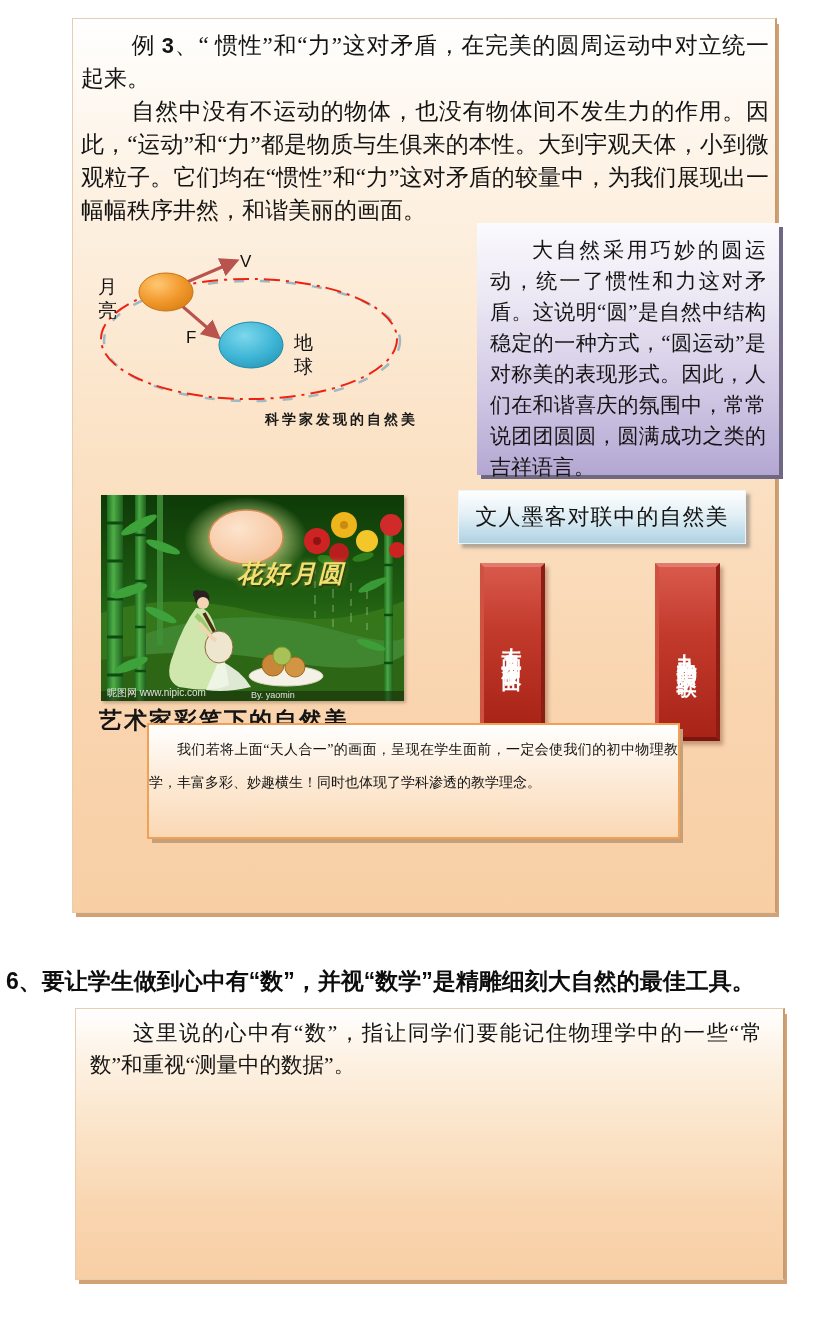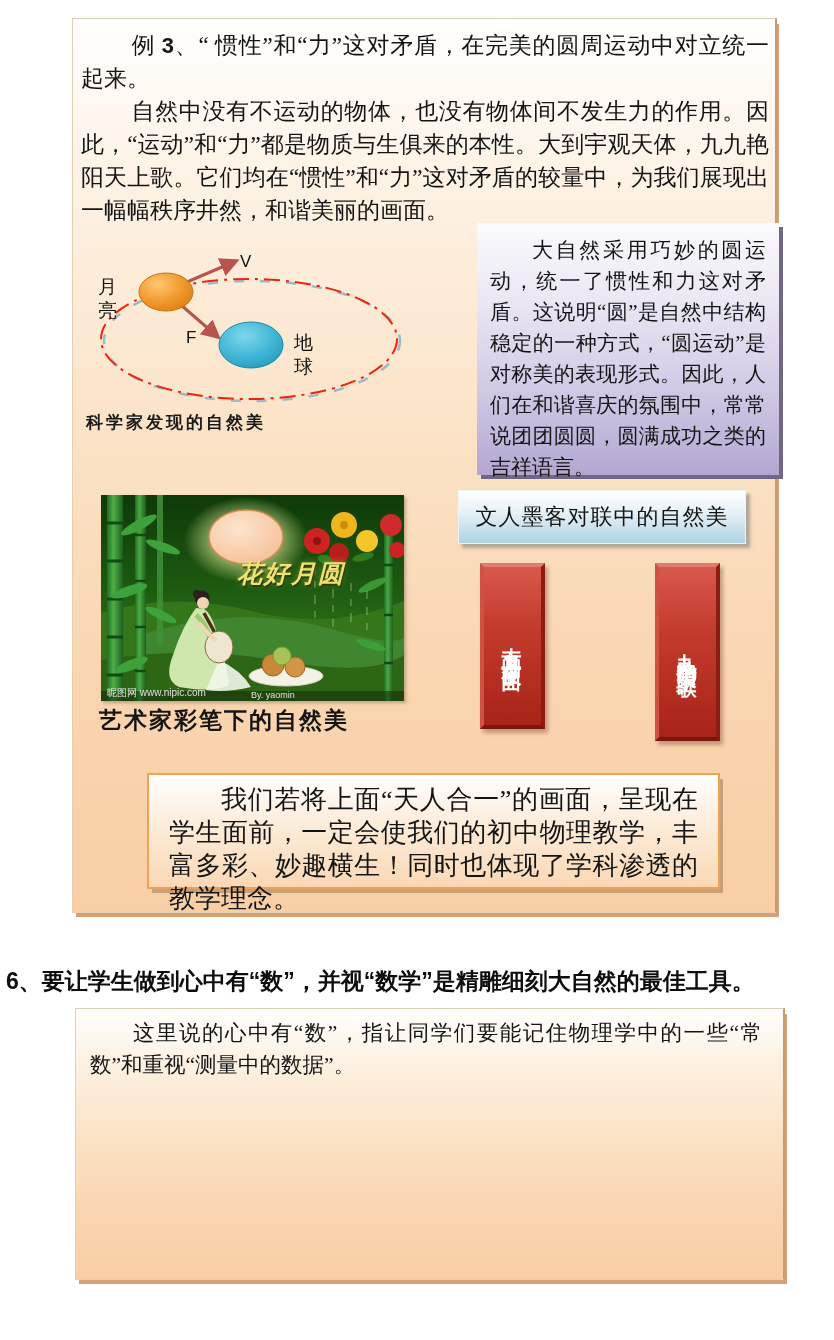"自然中没有不运动的物体，也没有物体间不发生力的作用。因此，“运动”和“力”都是物" p.bodytext { text: 九九艳阳天上歌 -> 小到微观粒子 }
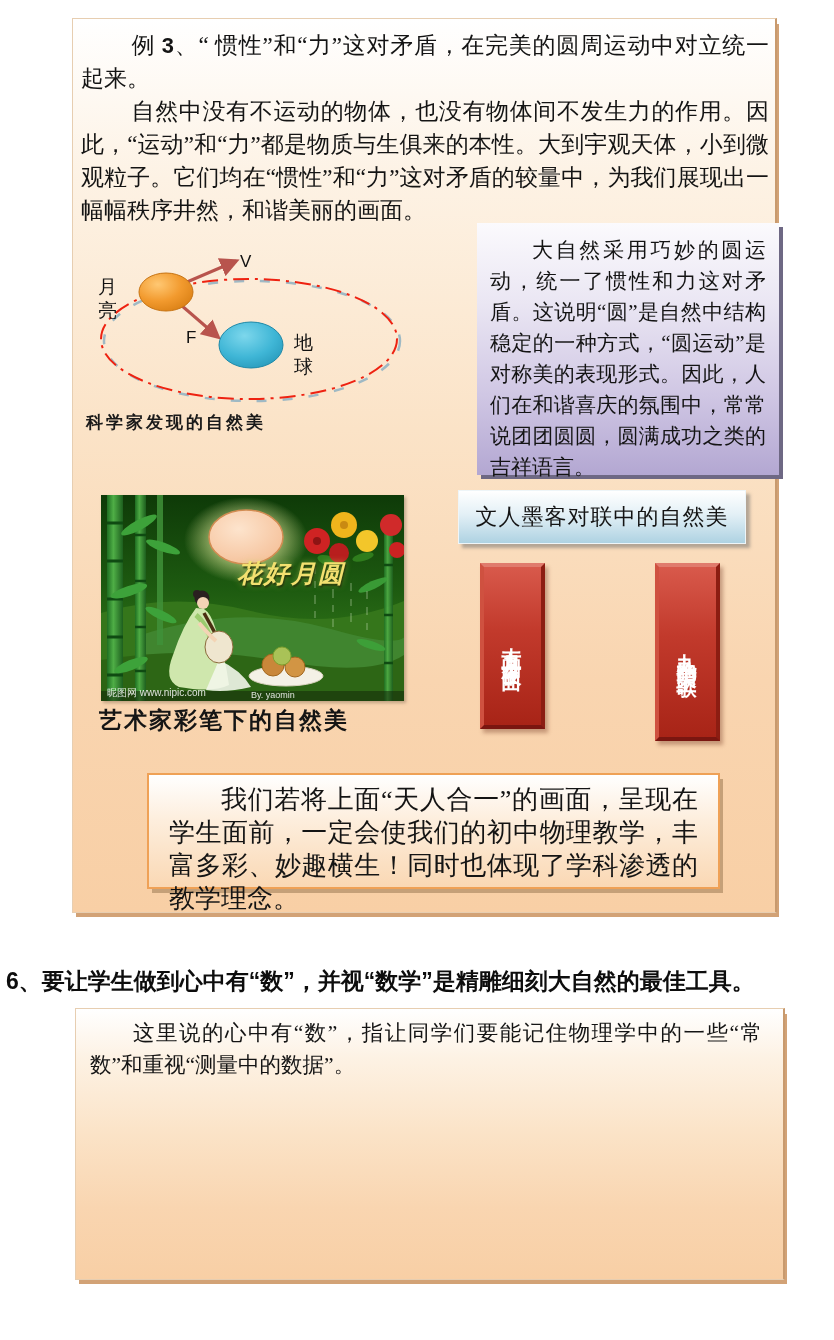"科学家发现的自然美" #diagram-caption { font-size: 17px -> 14px; text-align: left -> right }
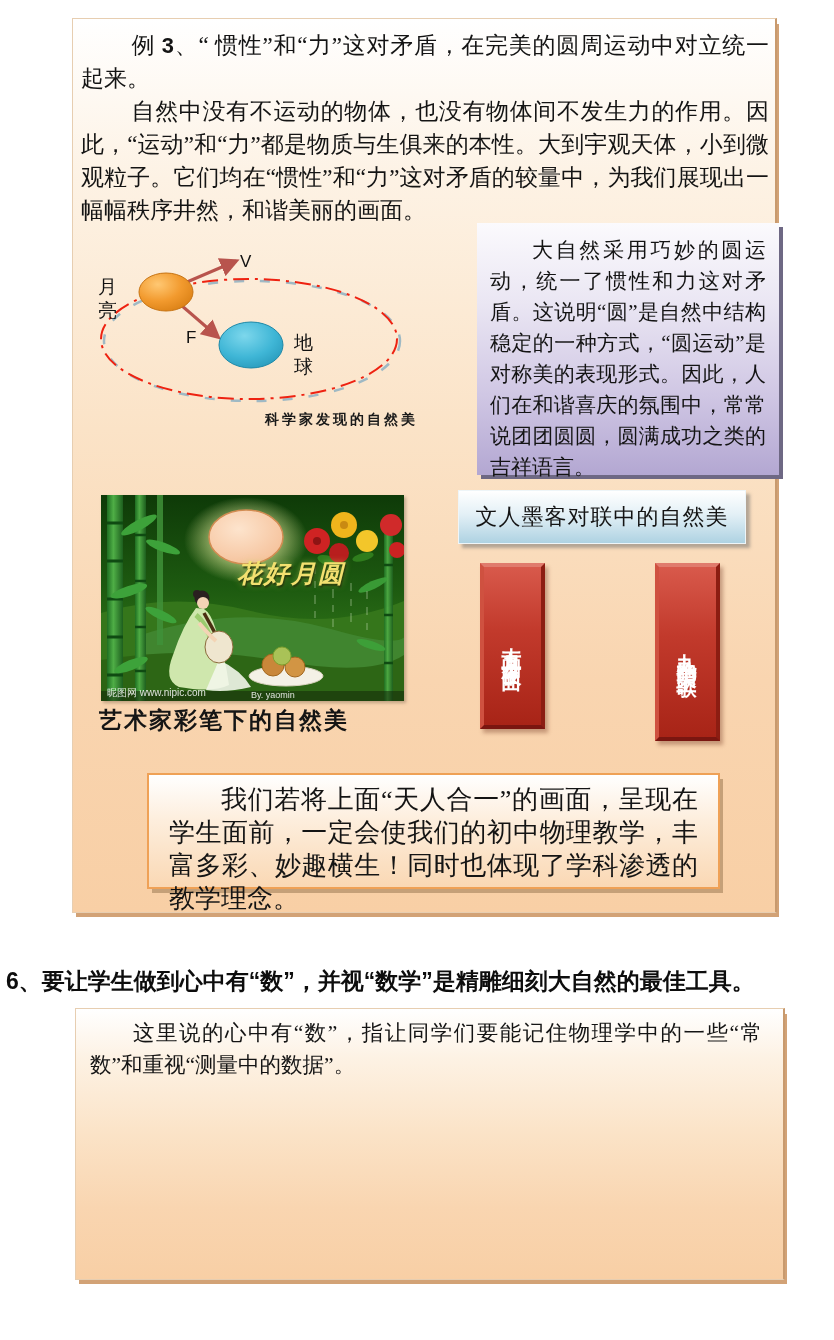"我们若将上面“天人合一”的画面，呈现在学生面前，一定会使我们的初中物理教学，丰富" #summary-note { font-size: 26px -> 14px; padding: 8px 20px -> 8px 0; top: 754px -> 704px }
